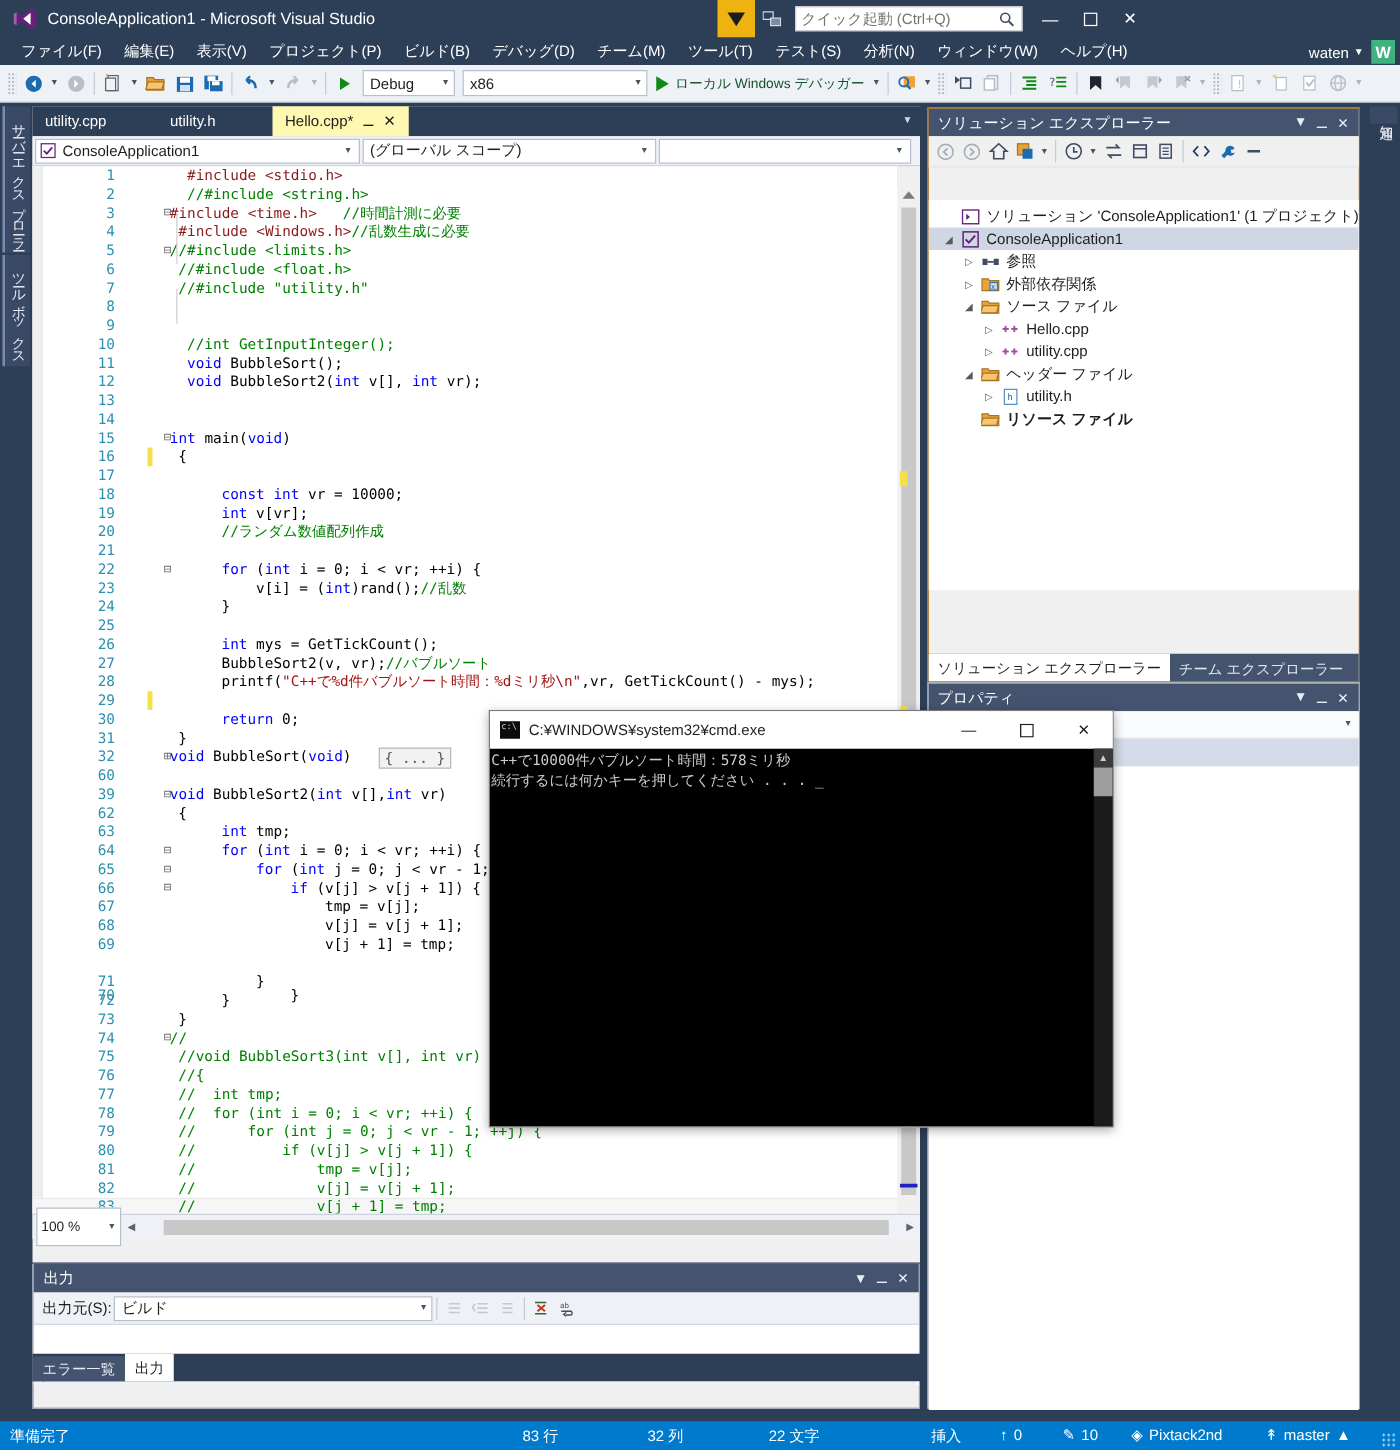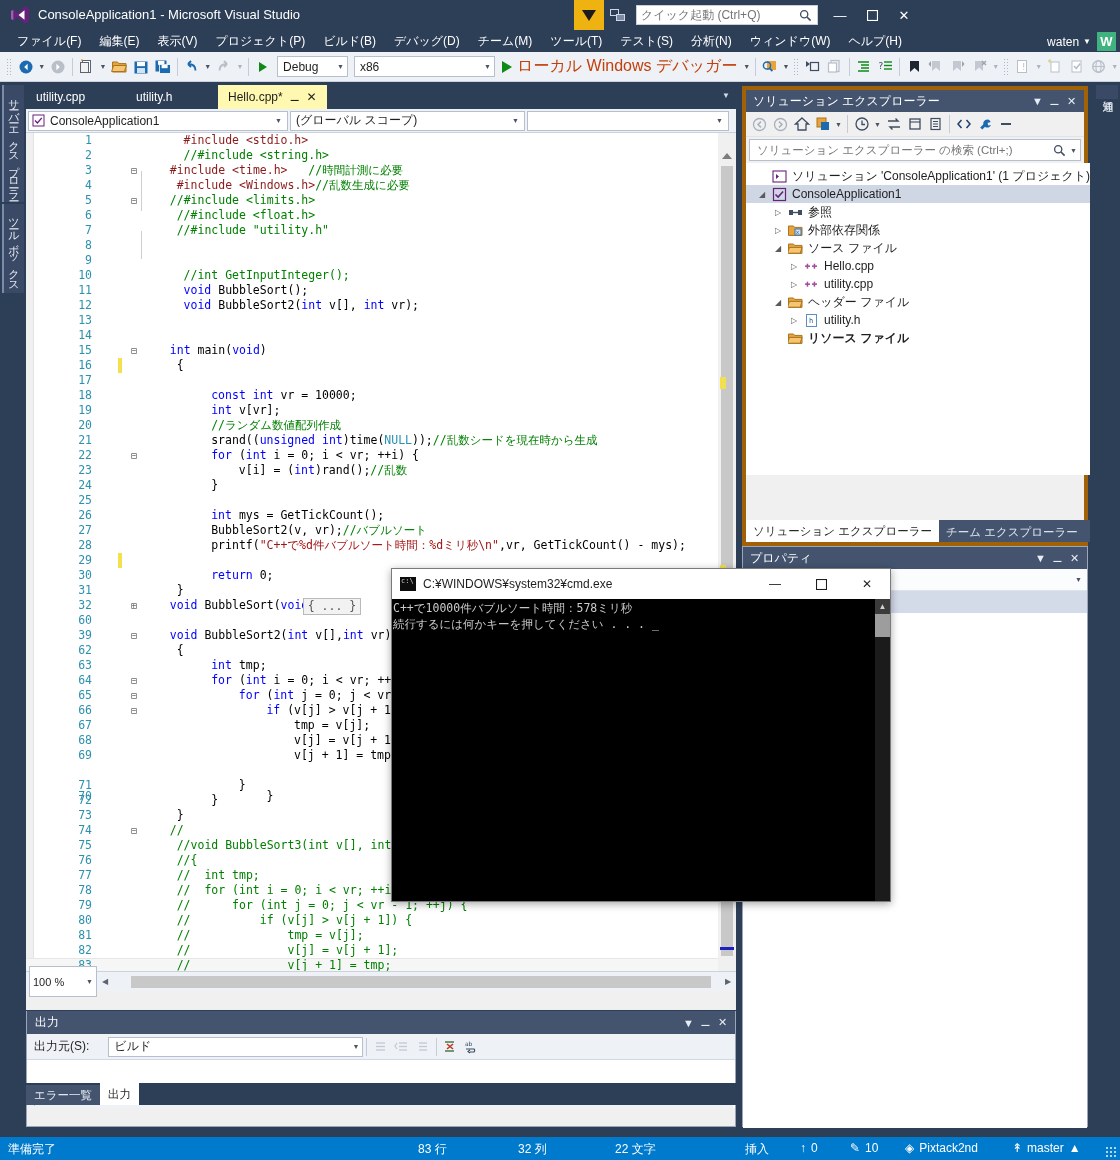"ローカル Windows デバッガー" .runlabel { color: #c2410c -> #14532d; font-size: 16px -> 11px }
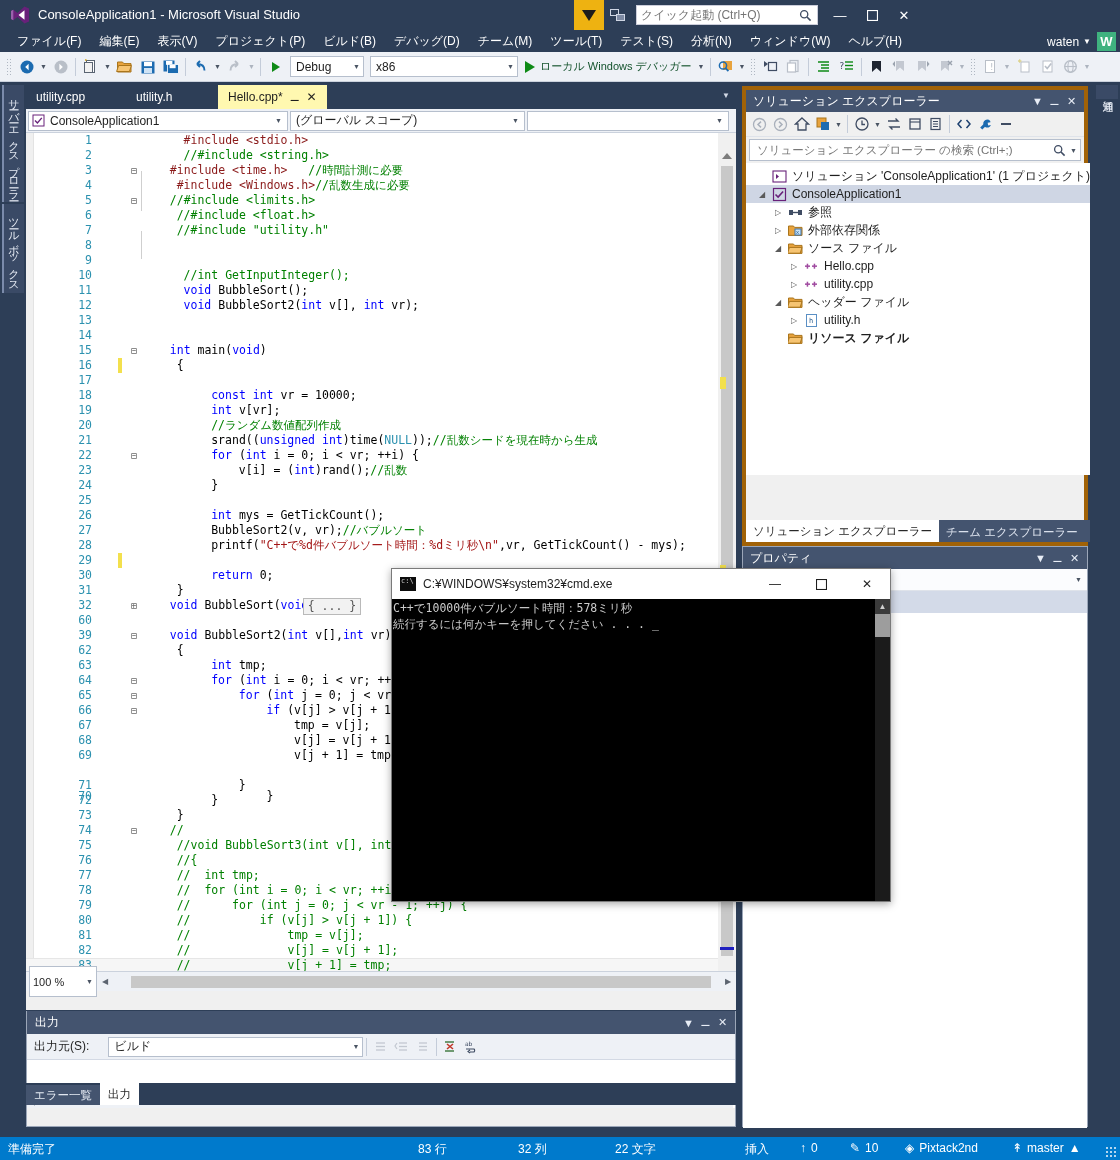"ソリューション エクスプローラー" .se { border: 4px solid #a16207 -> 1px solid #a16207 }
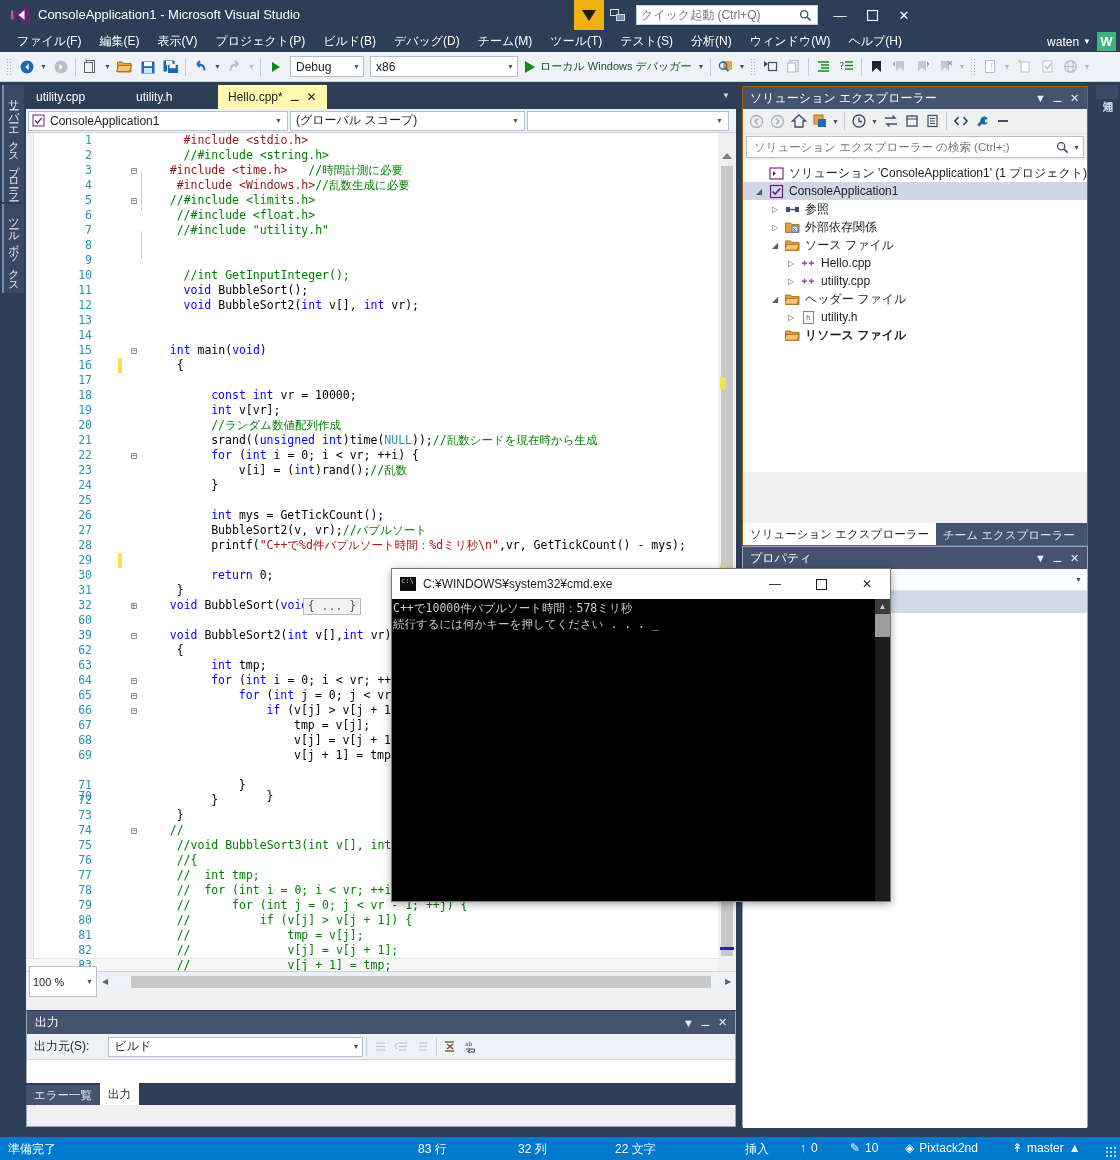"#include <stdio.h>" .ln-code { left: 130px -> 96px }
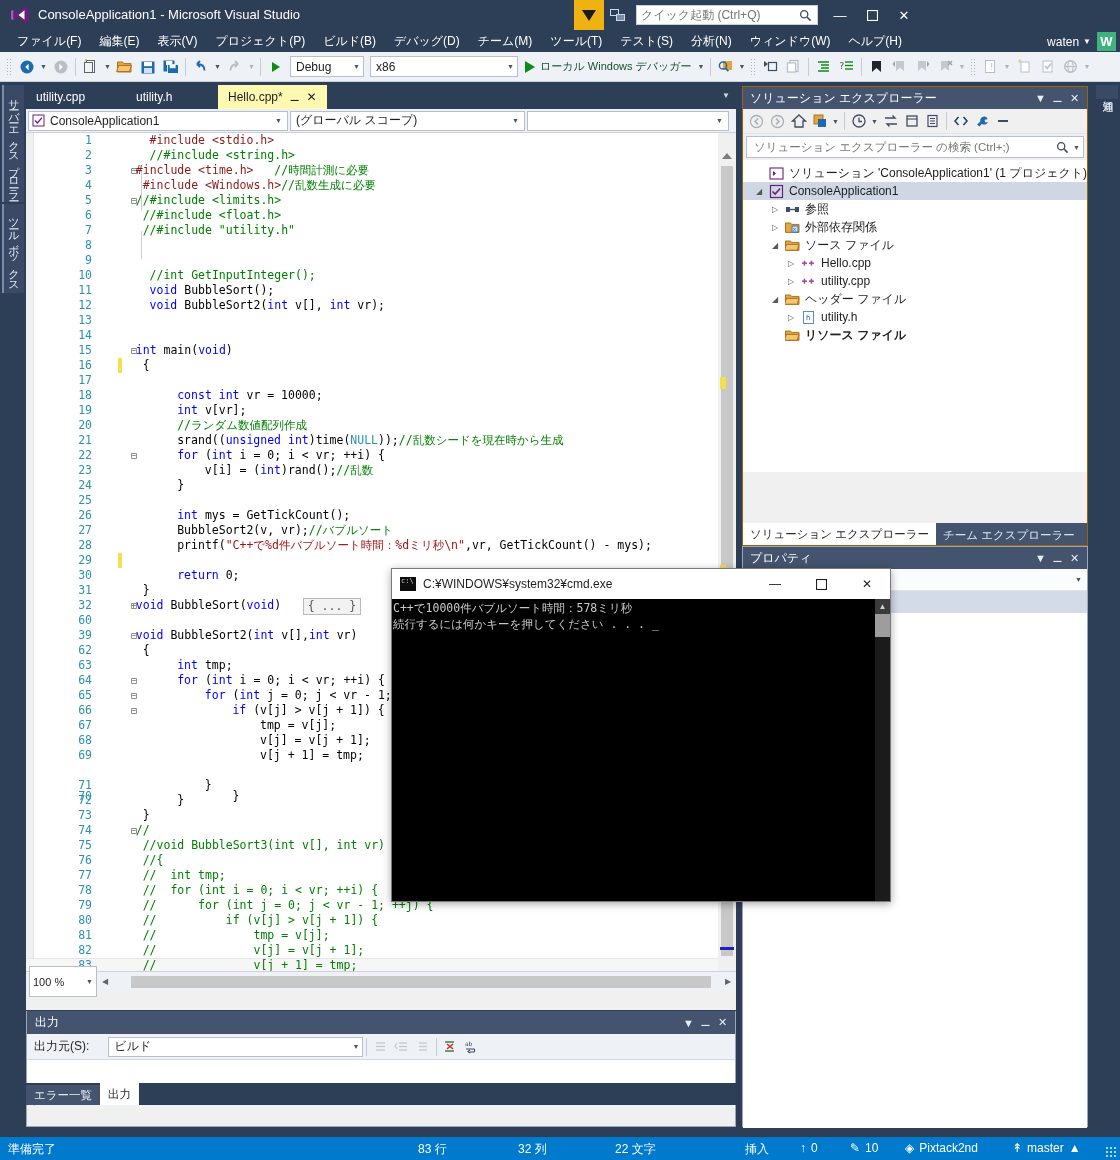"ソリューション エクスプローラー の検索 (Ctrl+;)" div.se-search { html: <div> <input> <span> <svg> <circle></circle> <line></line> </svg> </span> <span>▼</span> </div> -> none }
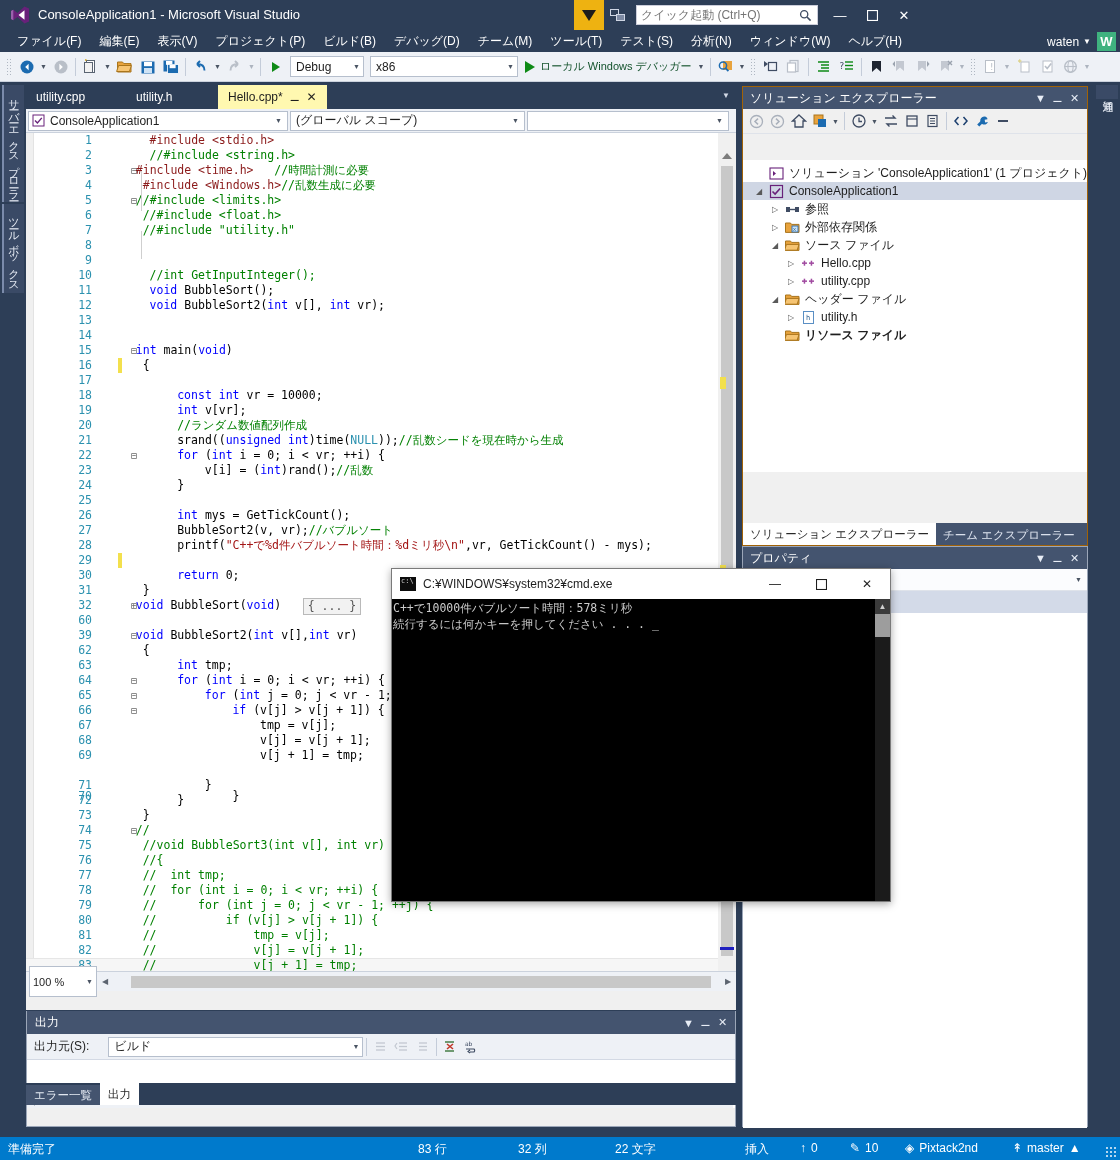"srand((unsigned" span.ln-code { html: <span>srand((<span>unsigned</span> <span>int</span>)time(<span>NULL</span>));<span>//乱数シードを現在時から生成</span></span> -> none }
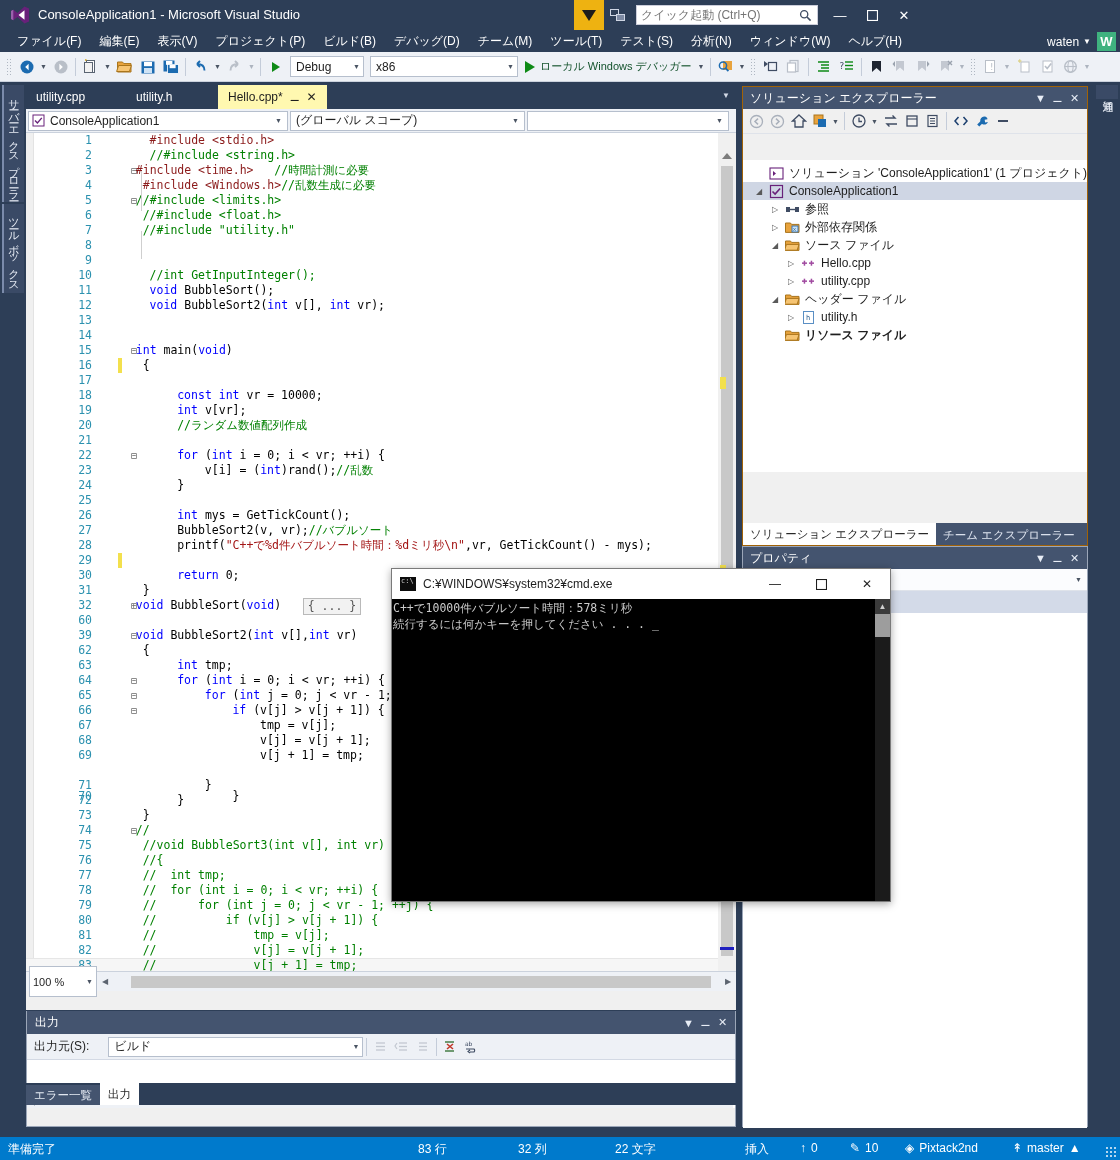"出力元(S):" .out-label { margin-right: 19px -> 2px }
